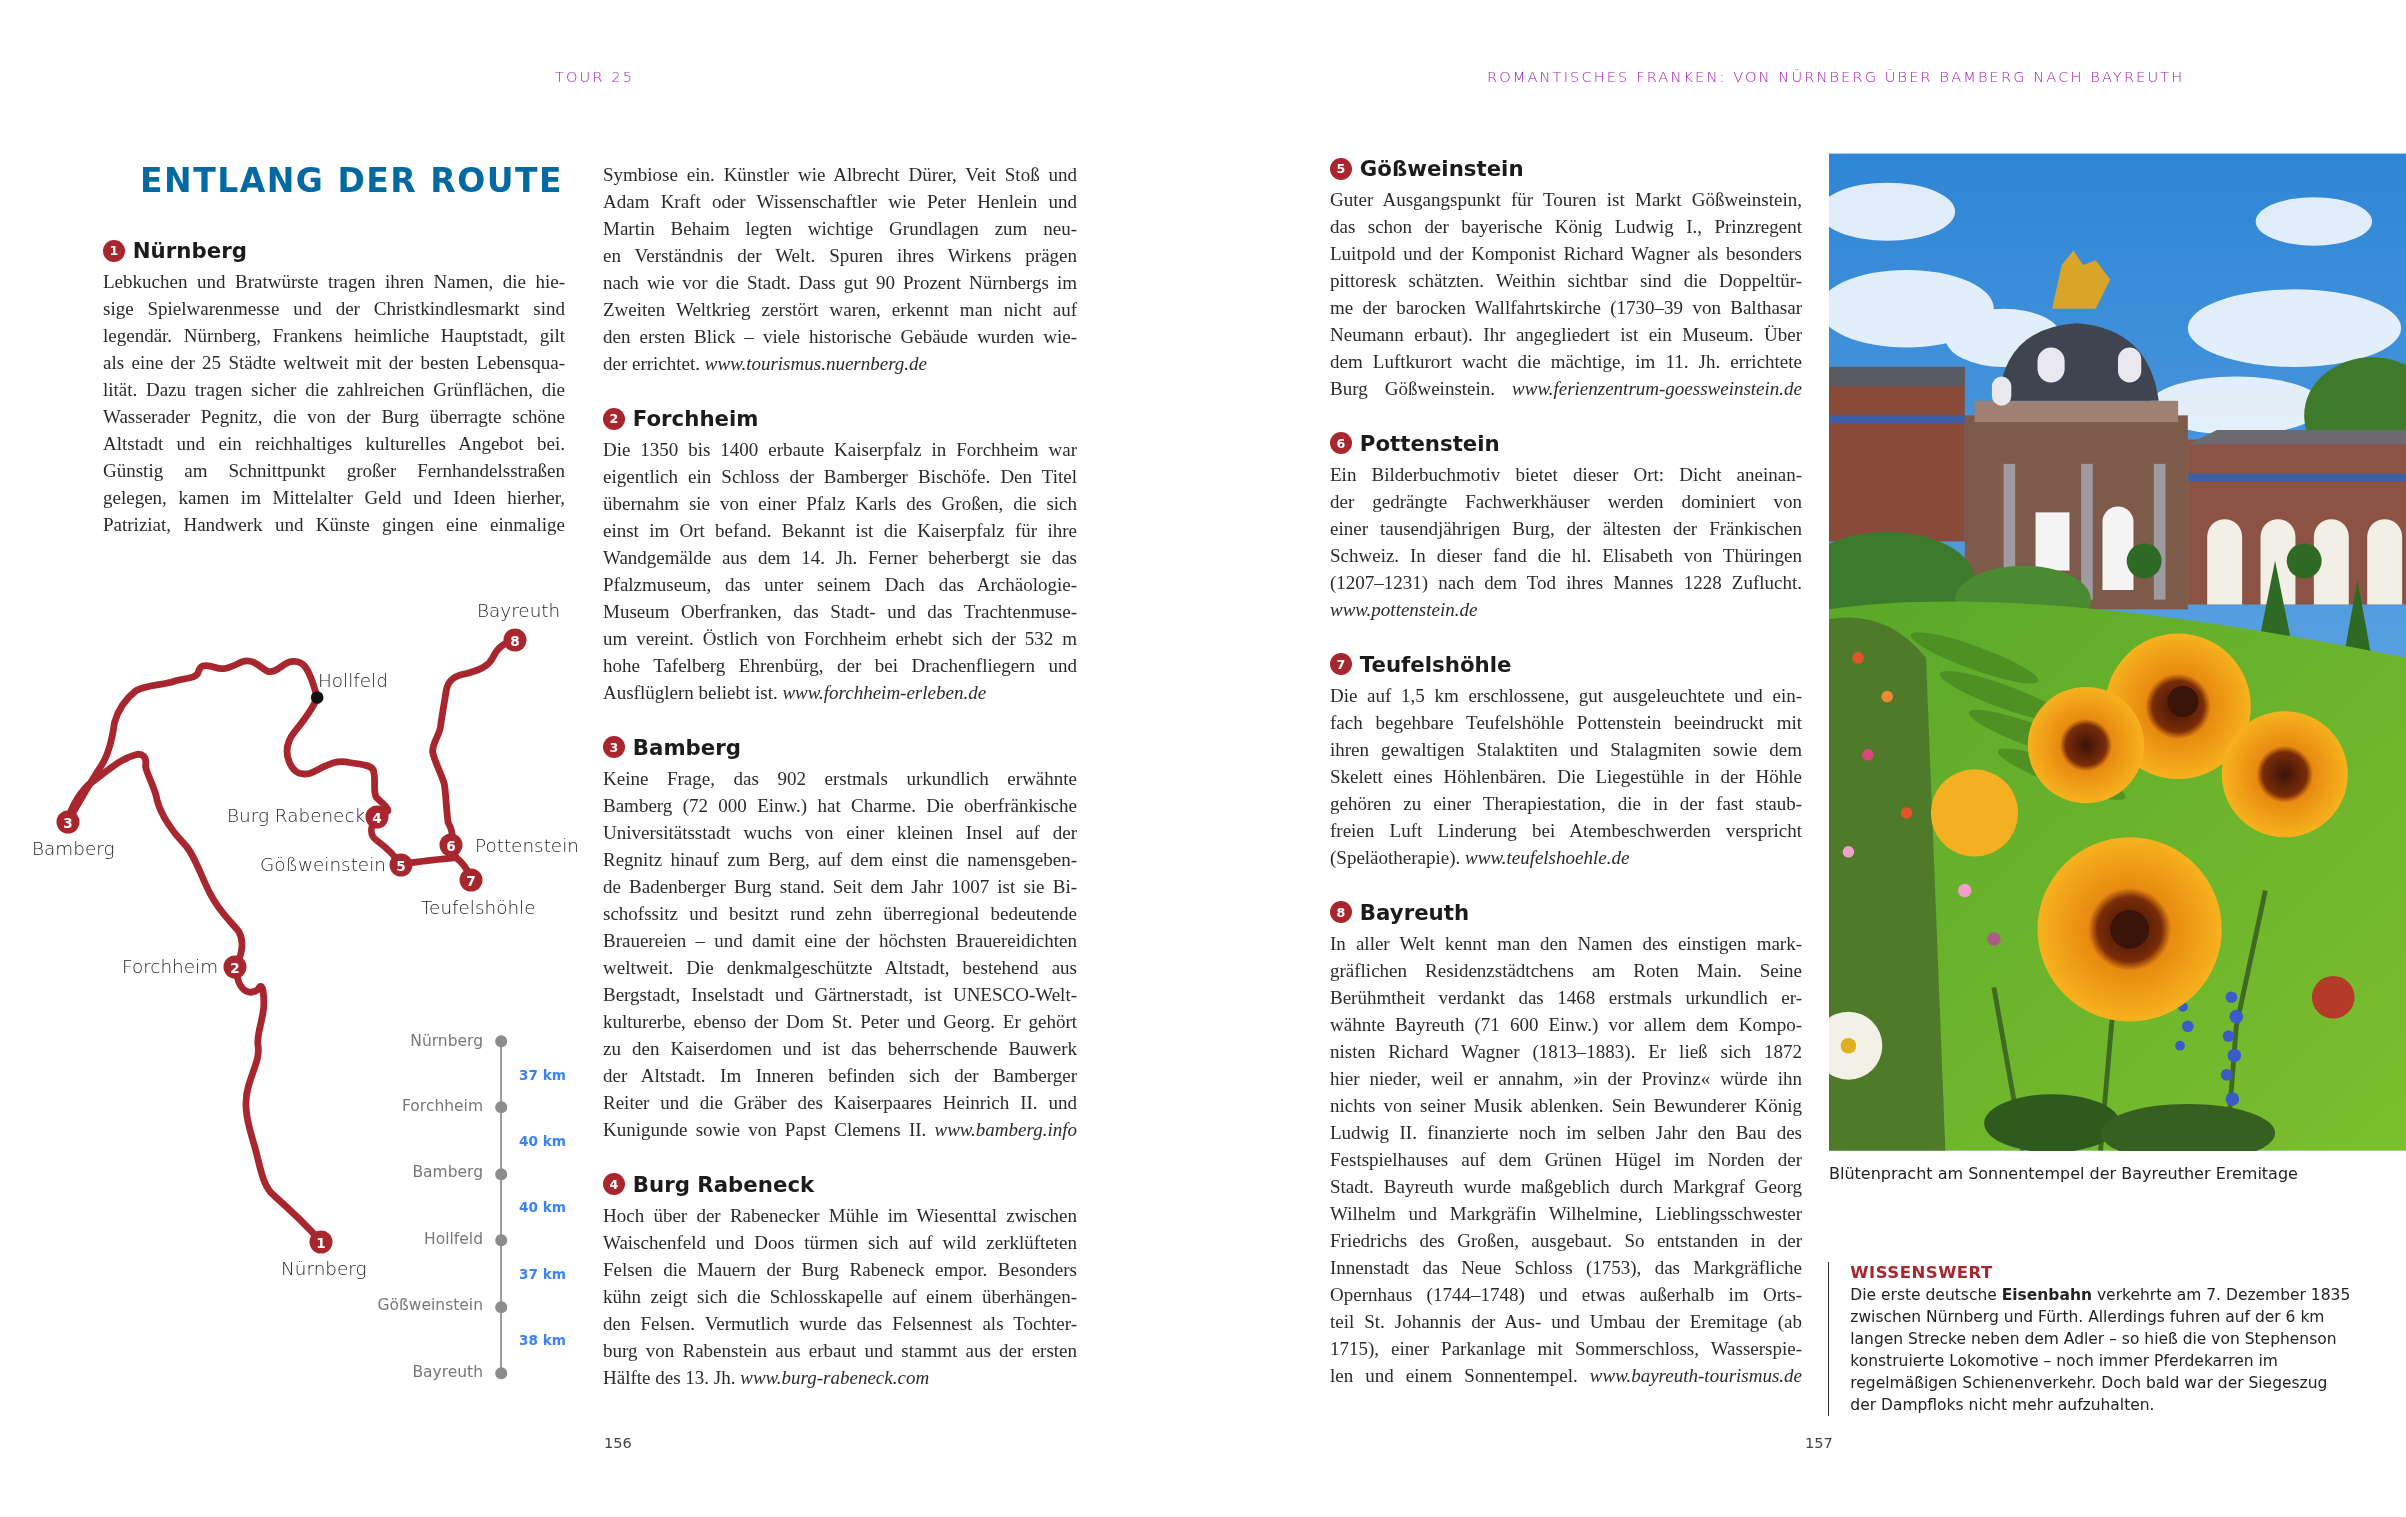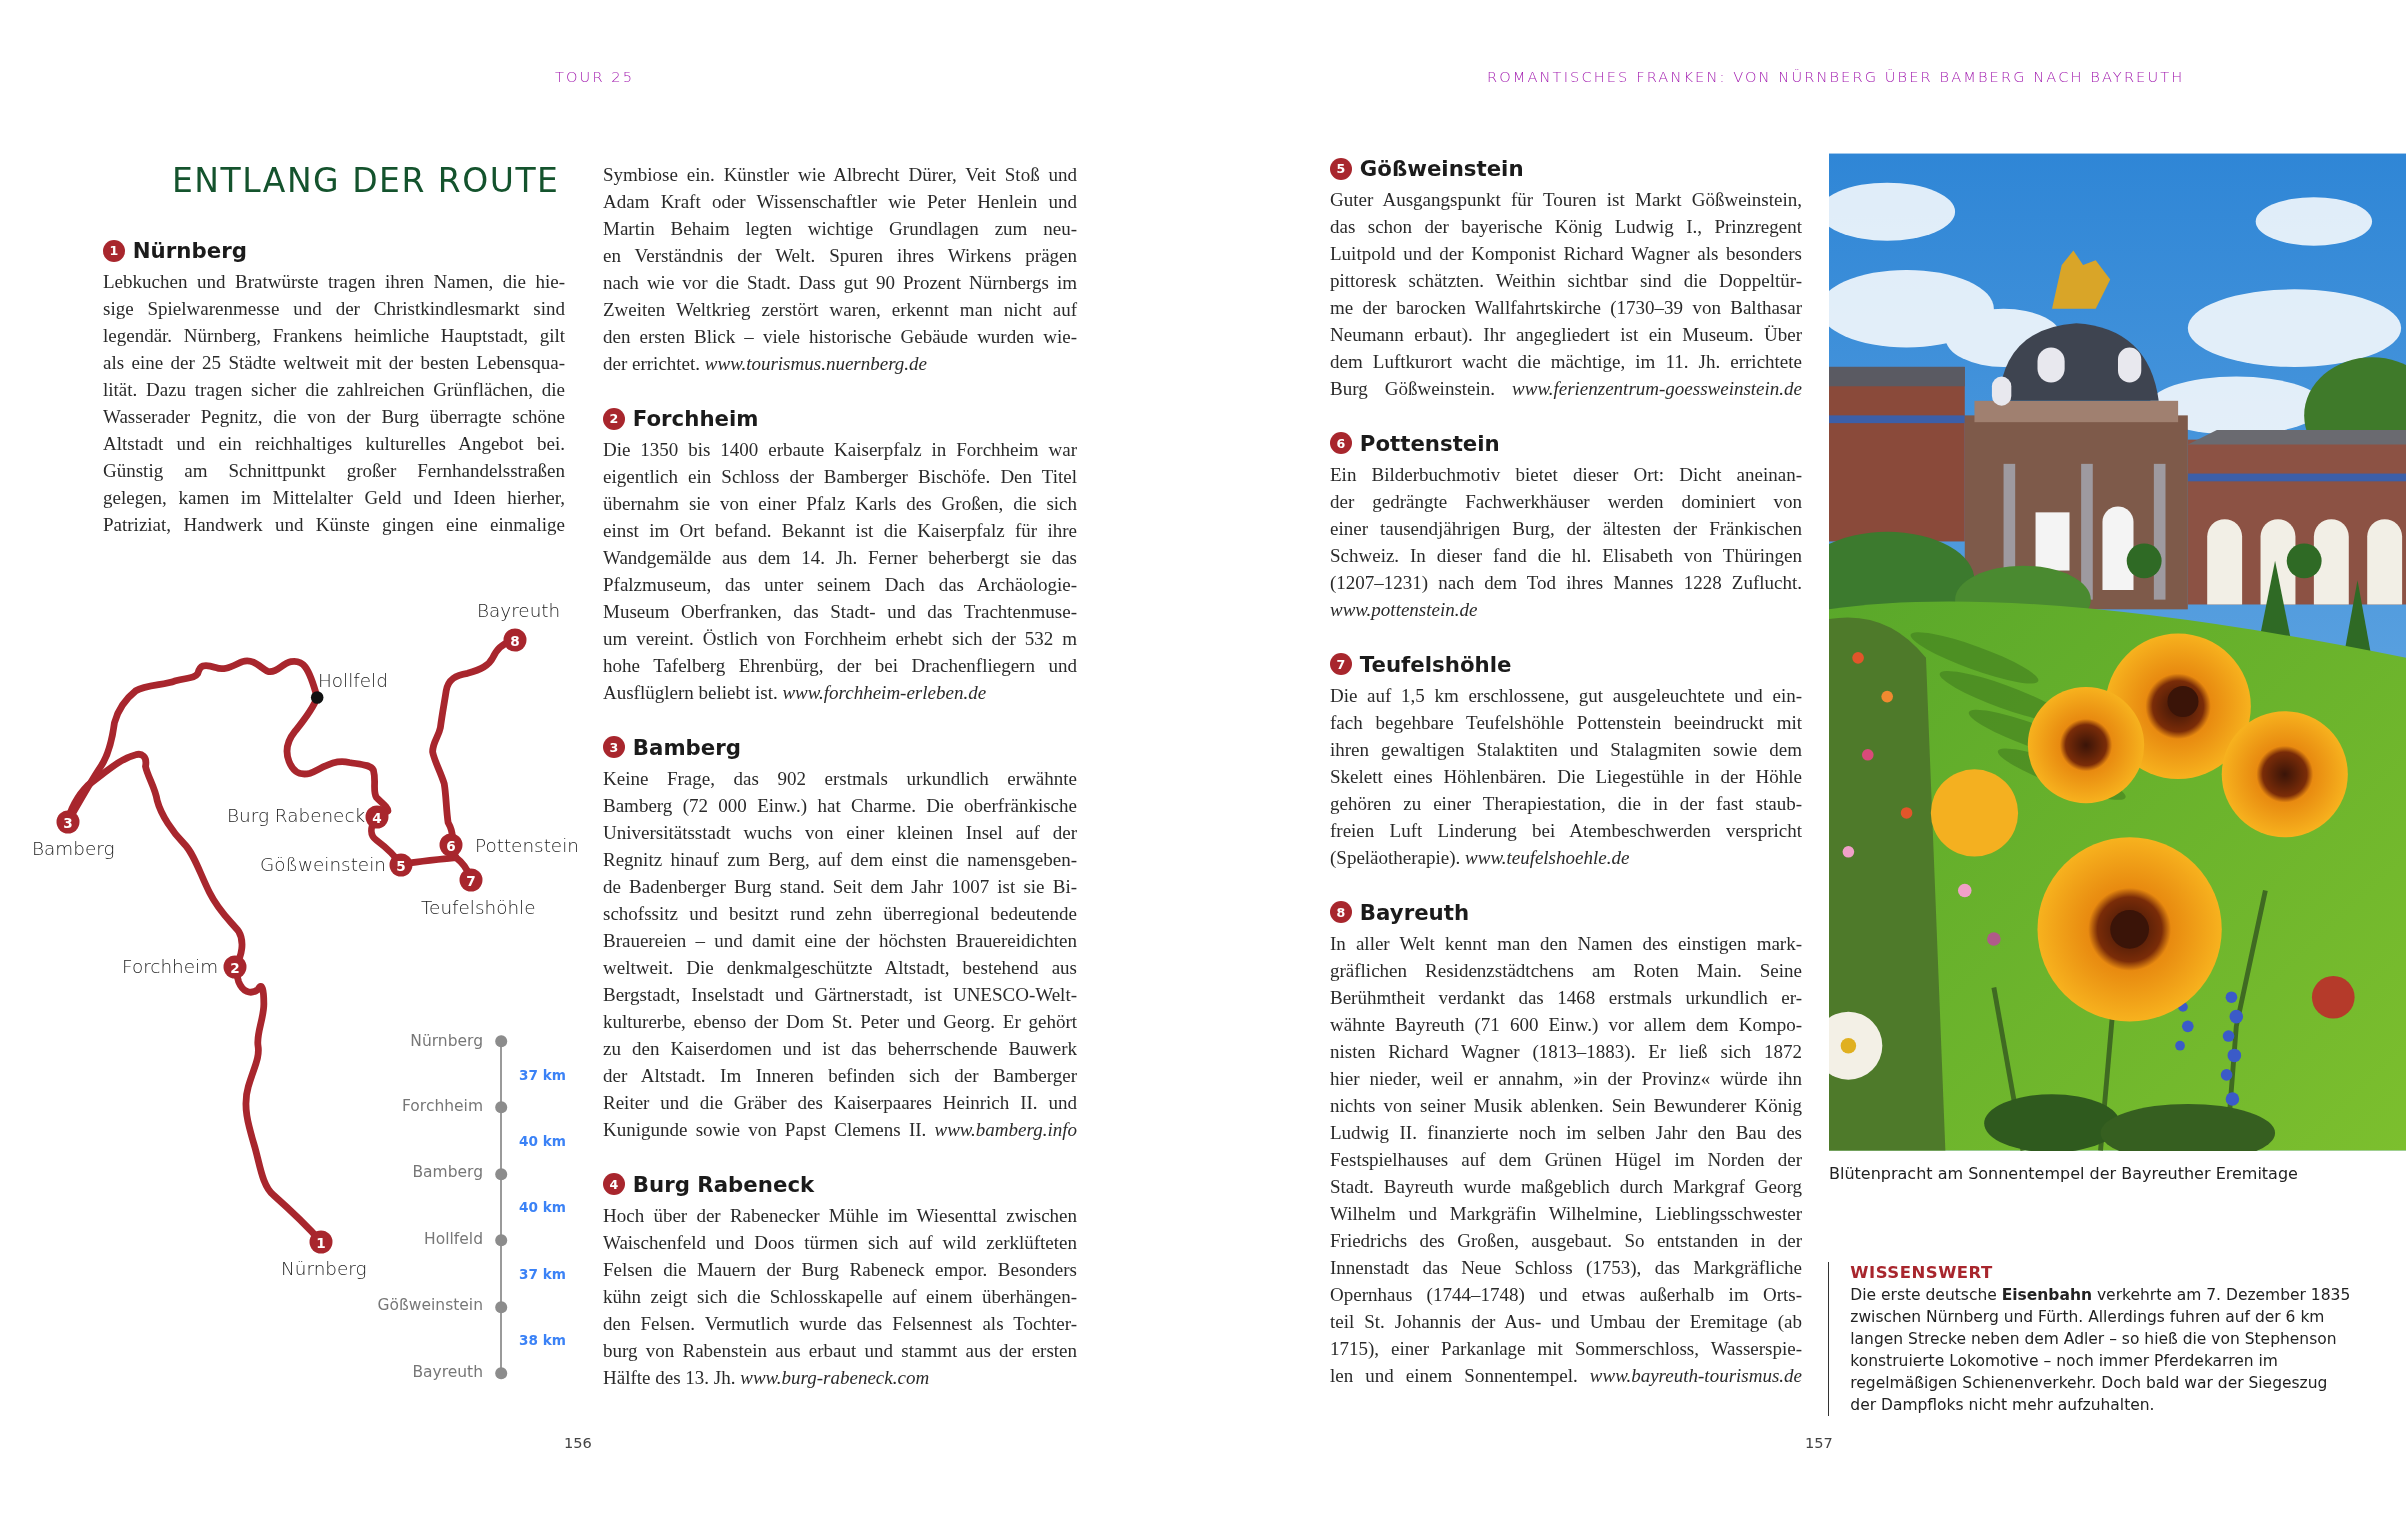"ENTLANG DER ROUTE" .title { color: #14532d -> #0369a1; font-weight: normal -> bold; left: 172px -> 140px }
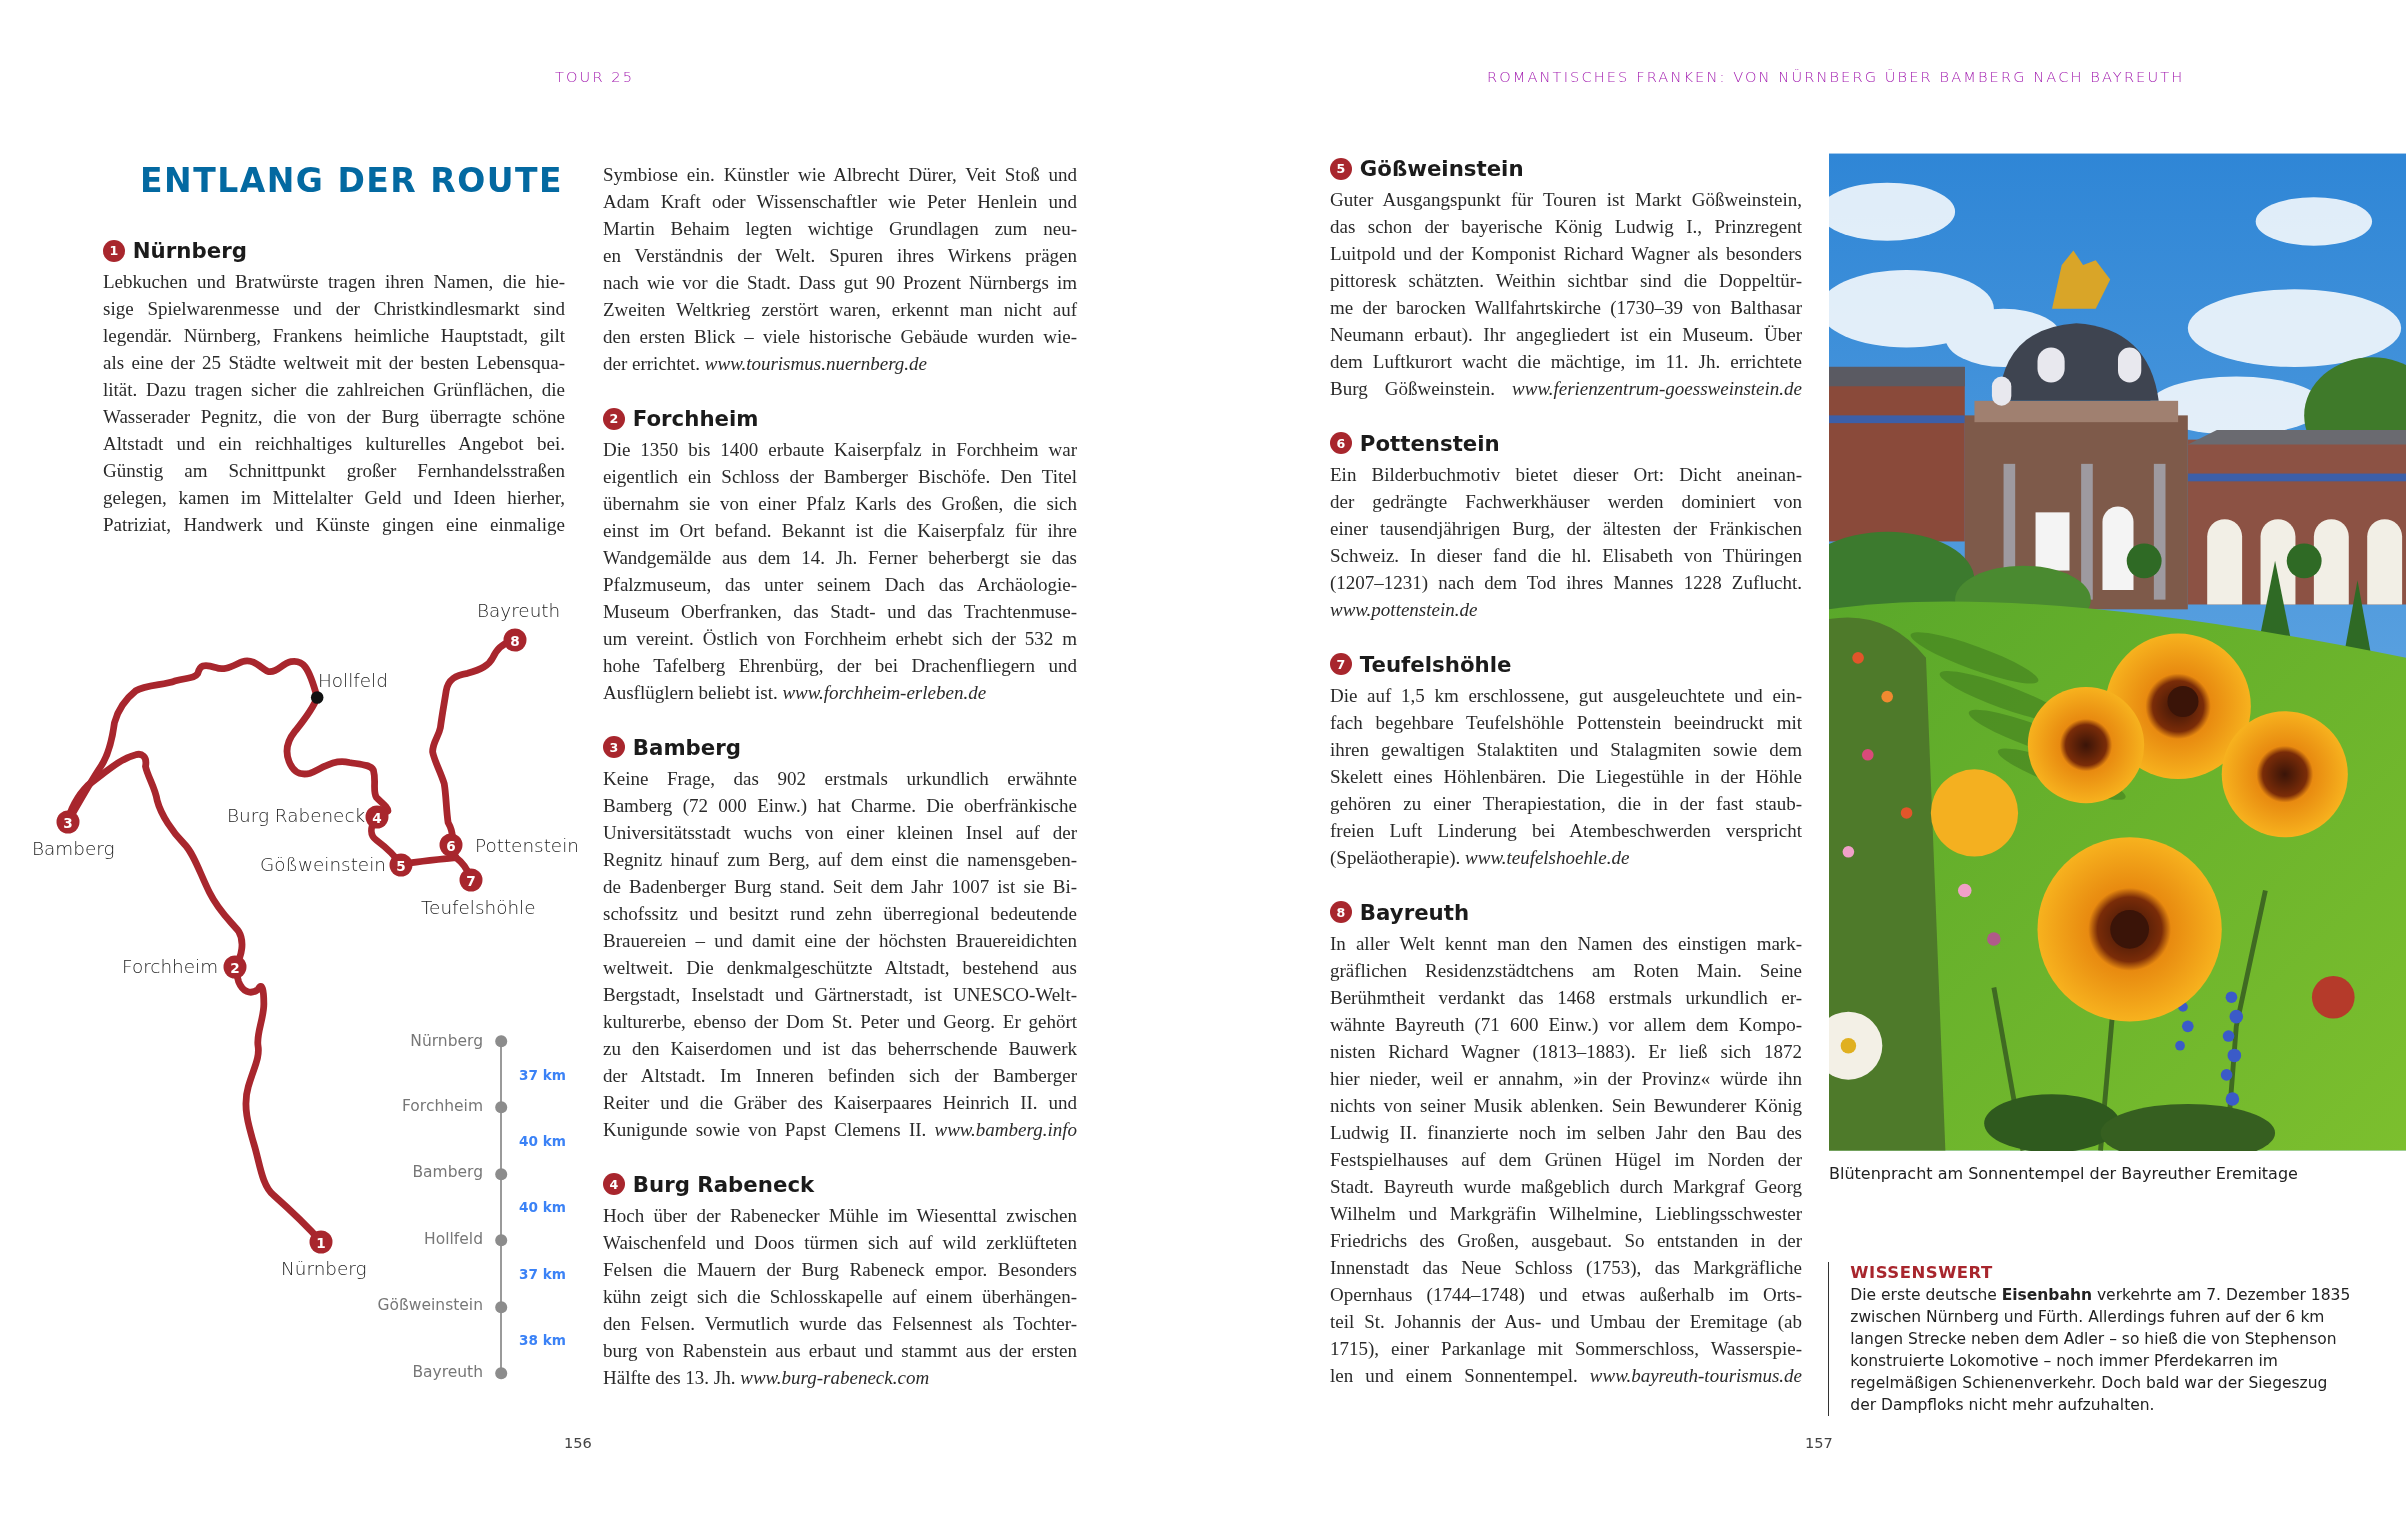"156" div.pagenum { left: 564px -> 604px }
